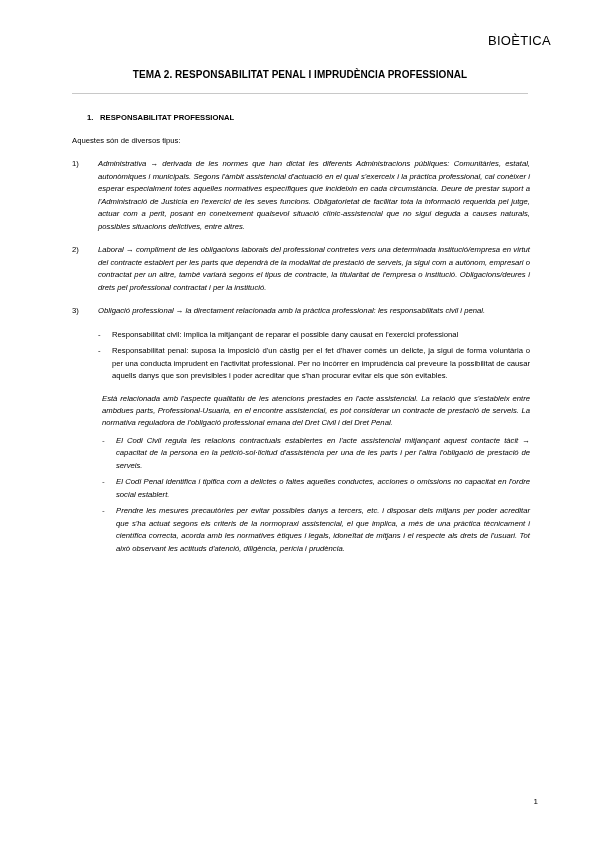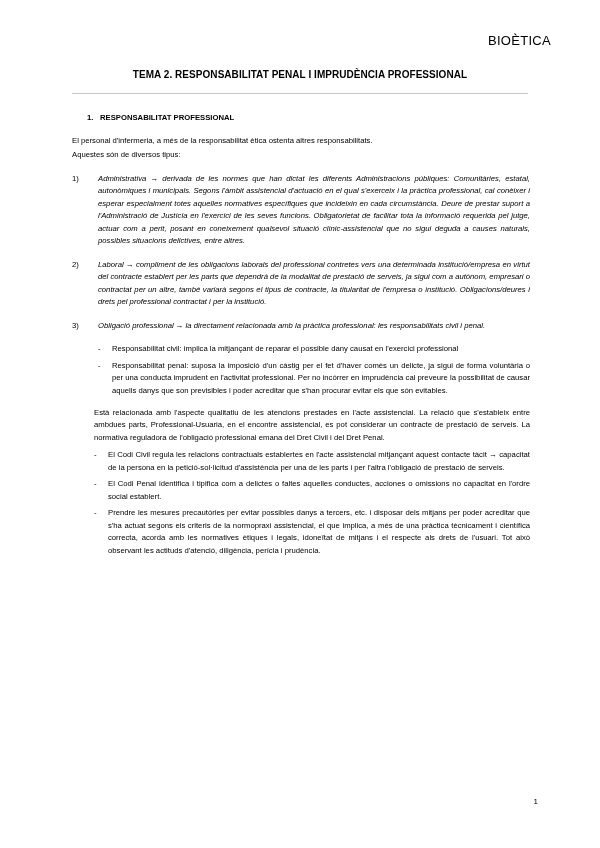"El personal d'infermeria, a més" div.para { html: <div>El personal d'infermeria, a més de la responsabilitat ètica ostenta altres responsabilitats.</div> -> none }
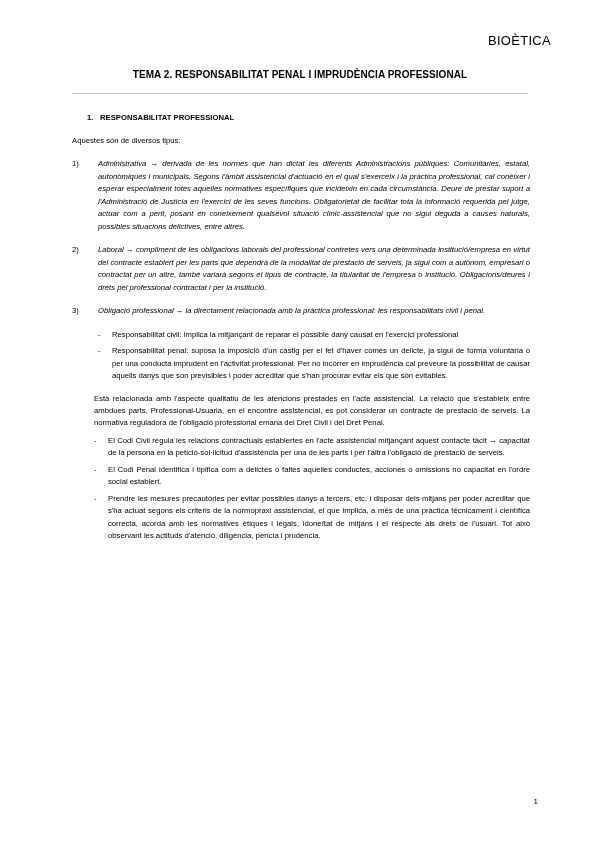"Està relacionada amb l'aspecte" .indent-block { font-style: none -> italic; margin-left: 22px -> 30px }
